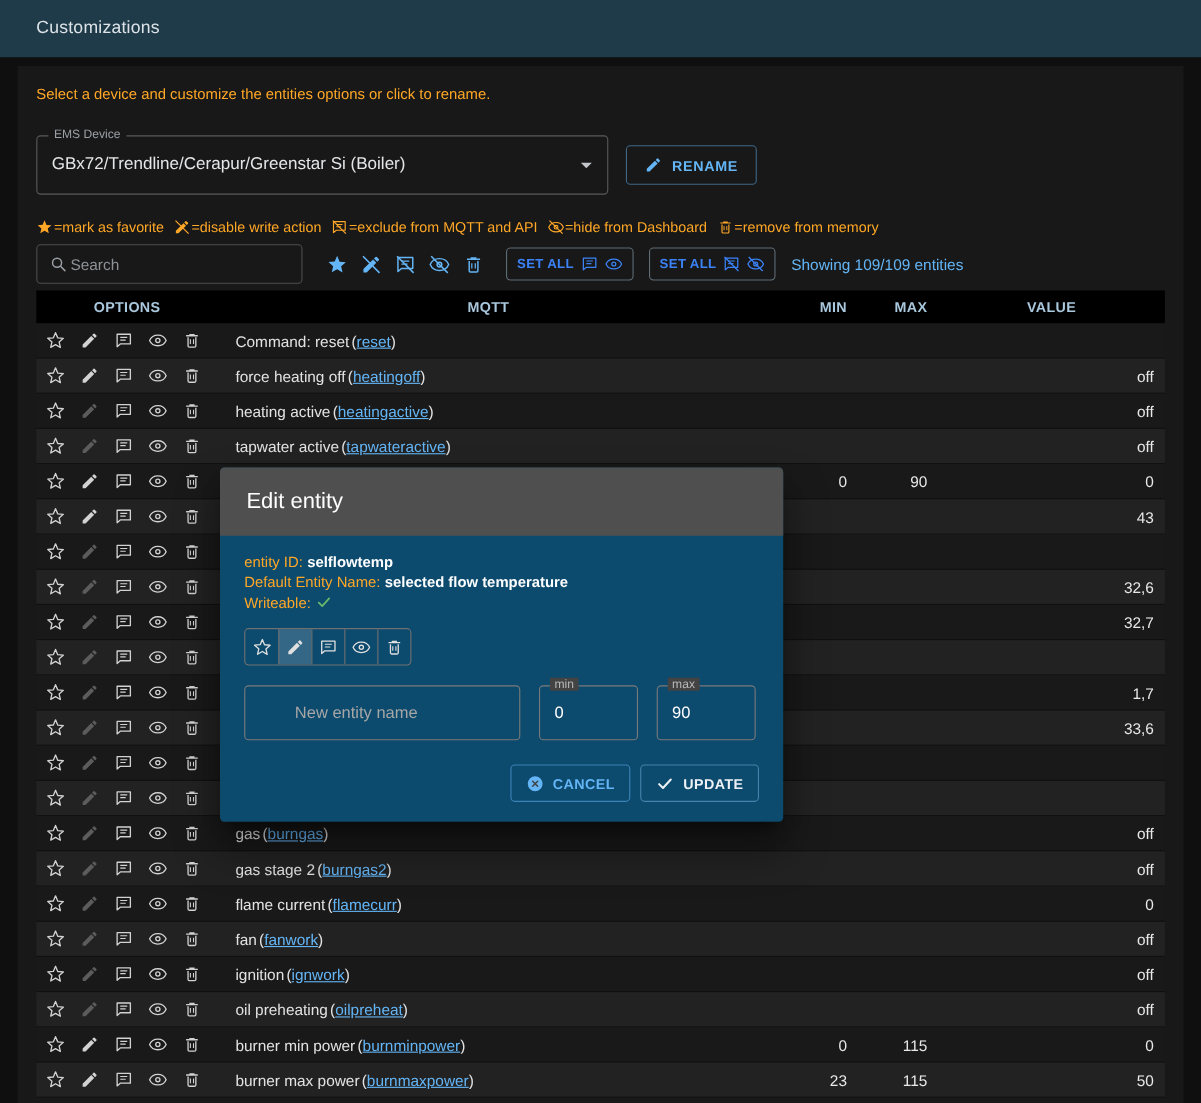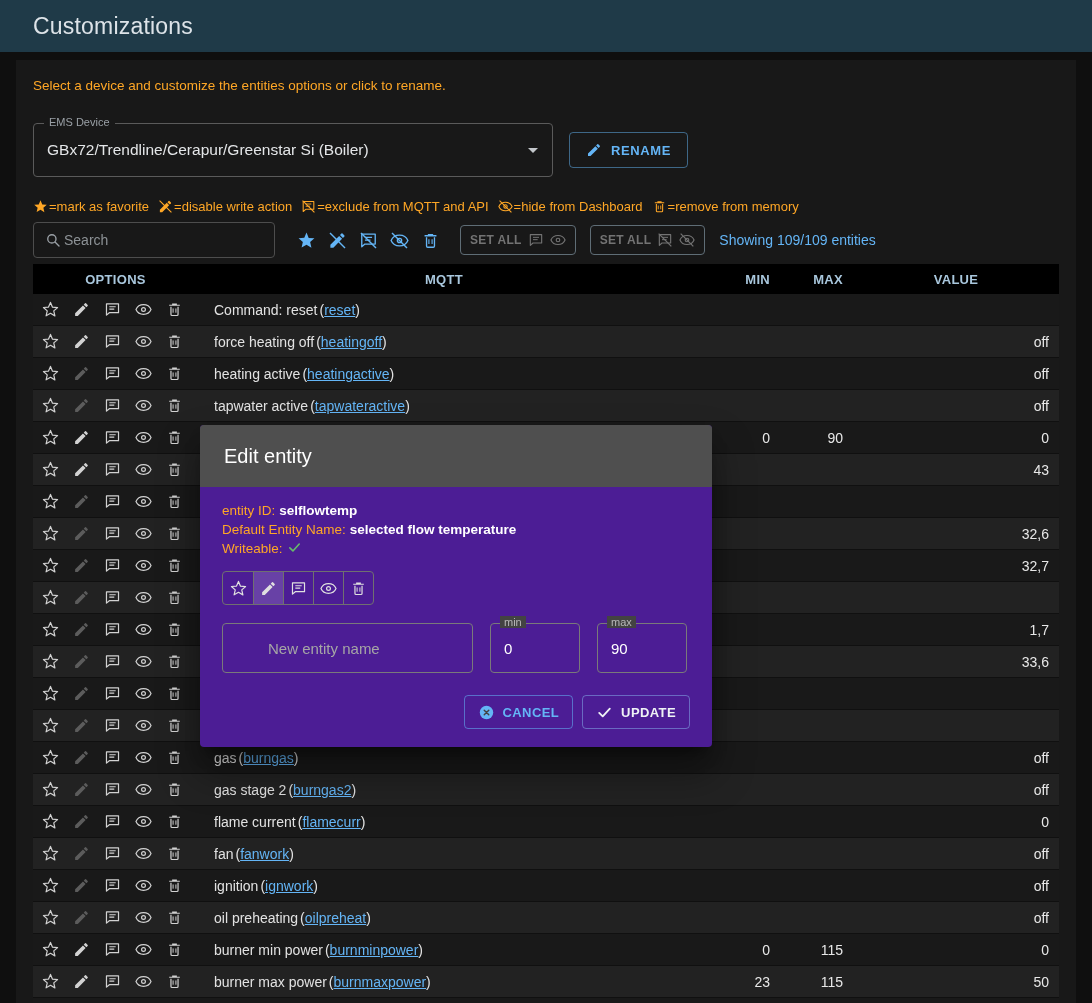"Customizations" .appbar-title { font-size: 23px -> 16px }
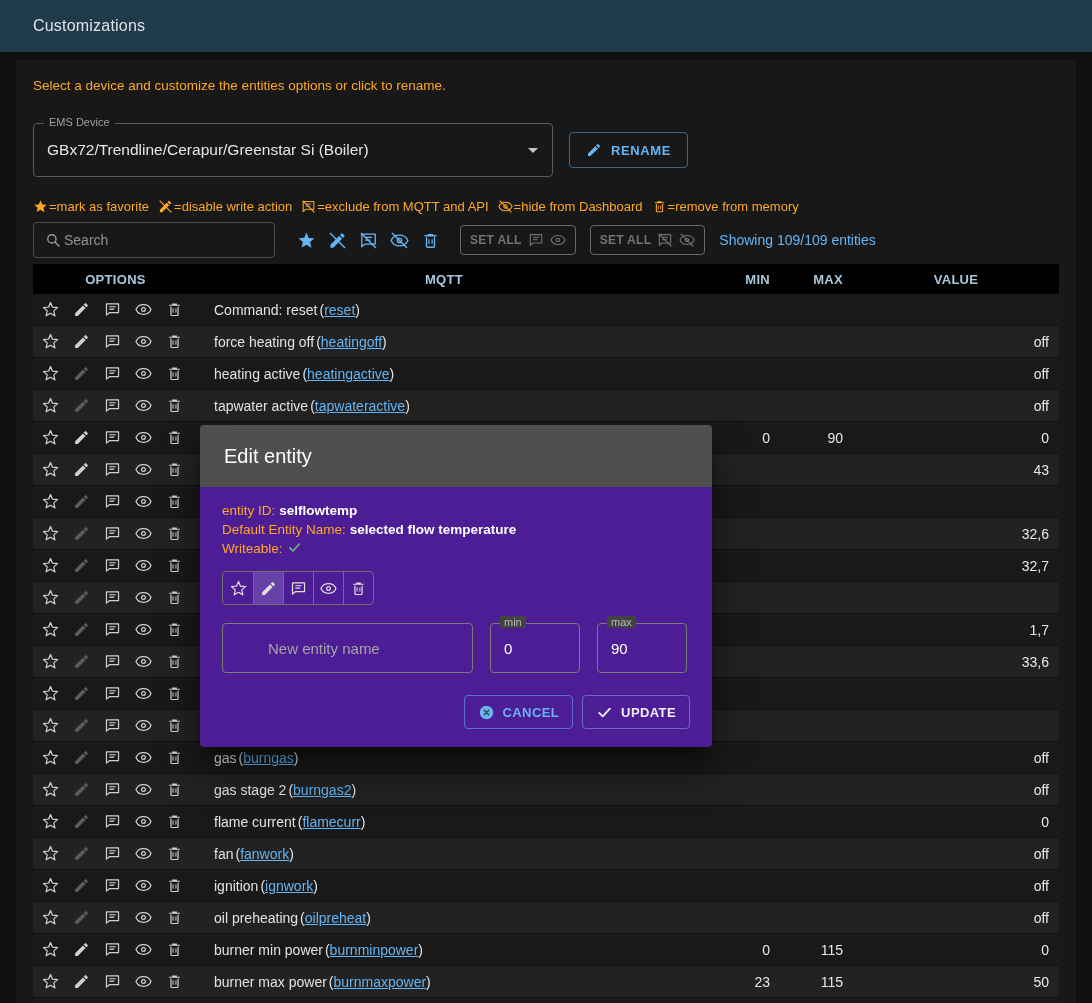"SET ALL" .setall-btn { color: #737373 -> #3b82f6 }
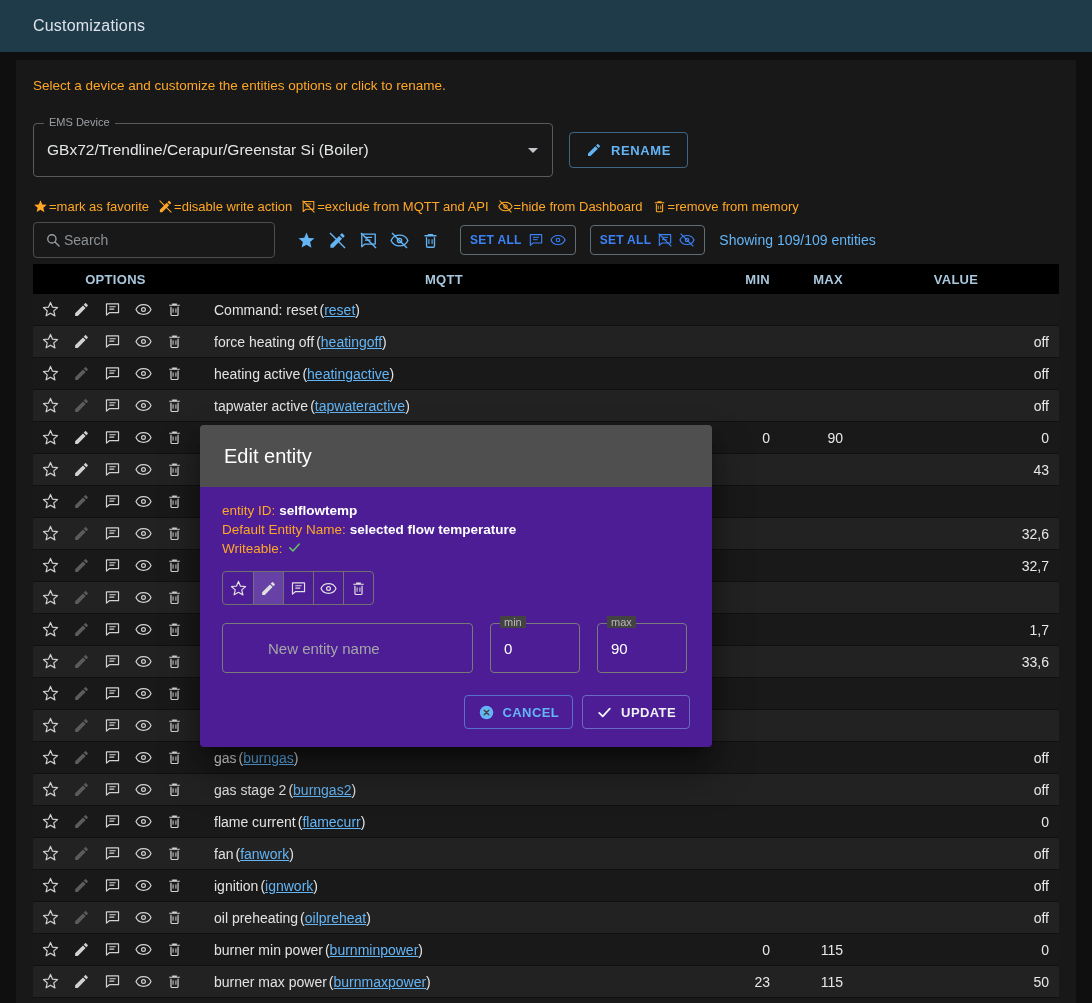"Edit entity" .dialog { background: #4c1d95 -> #0c4a6e }
